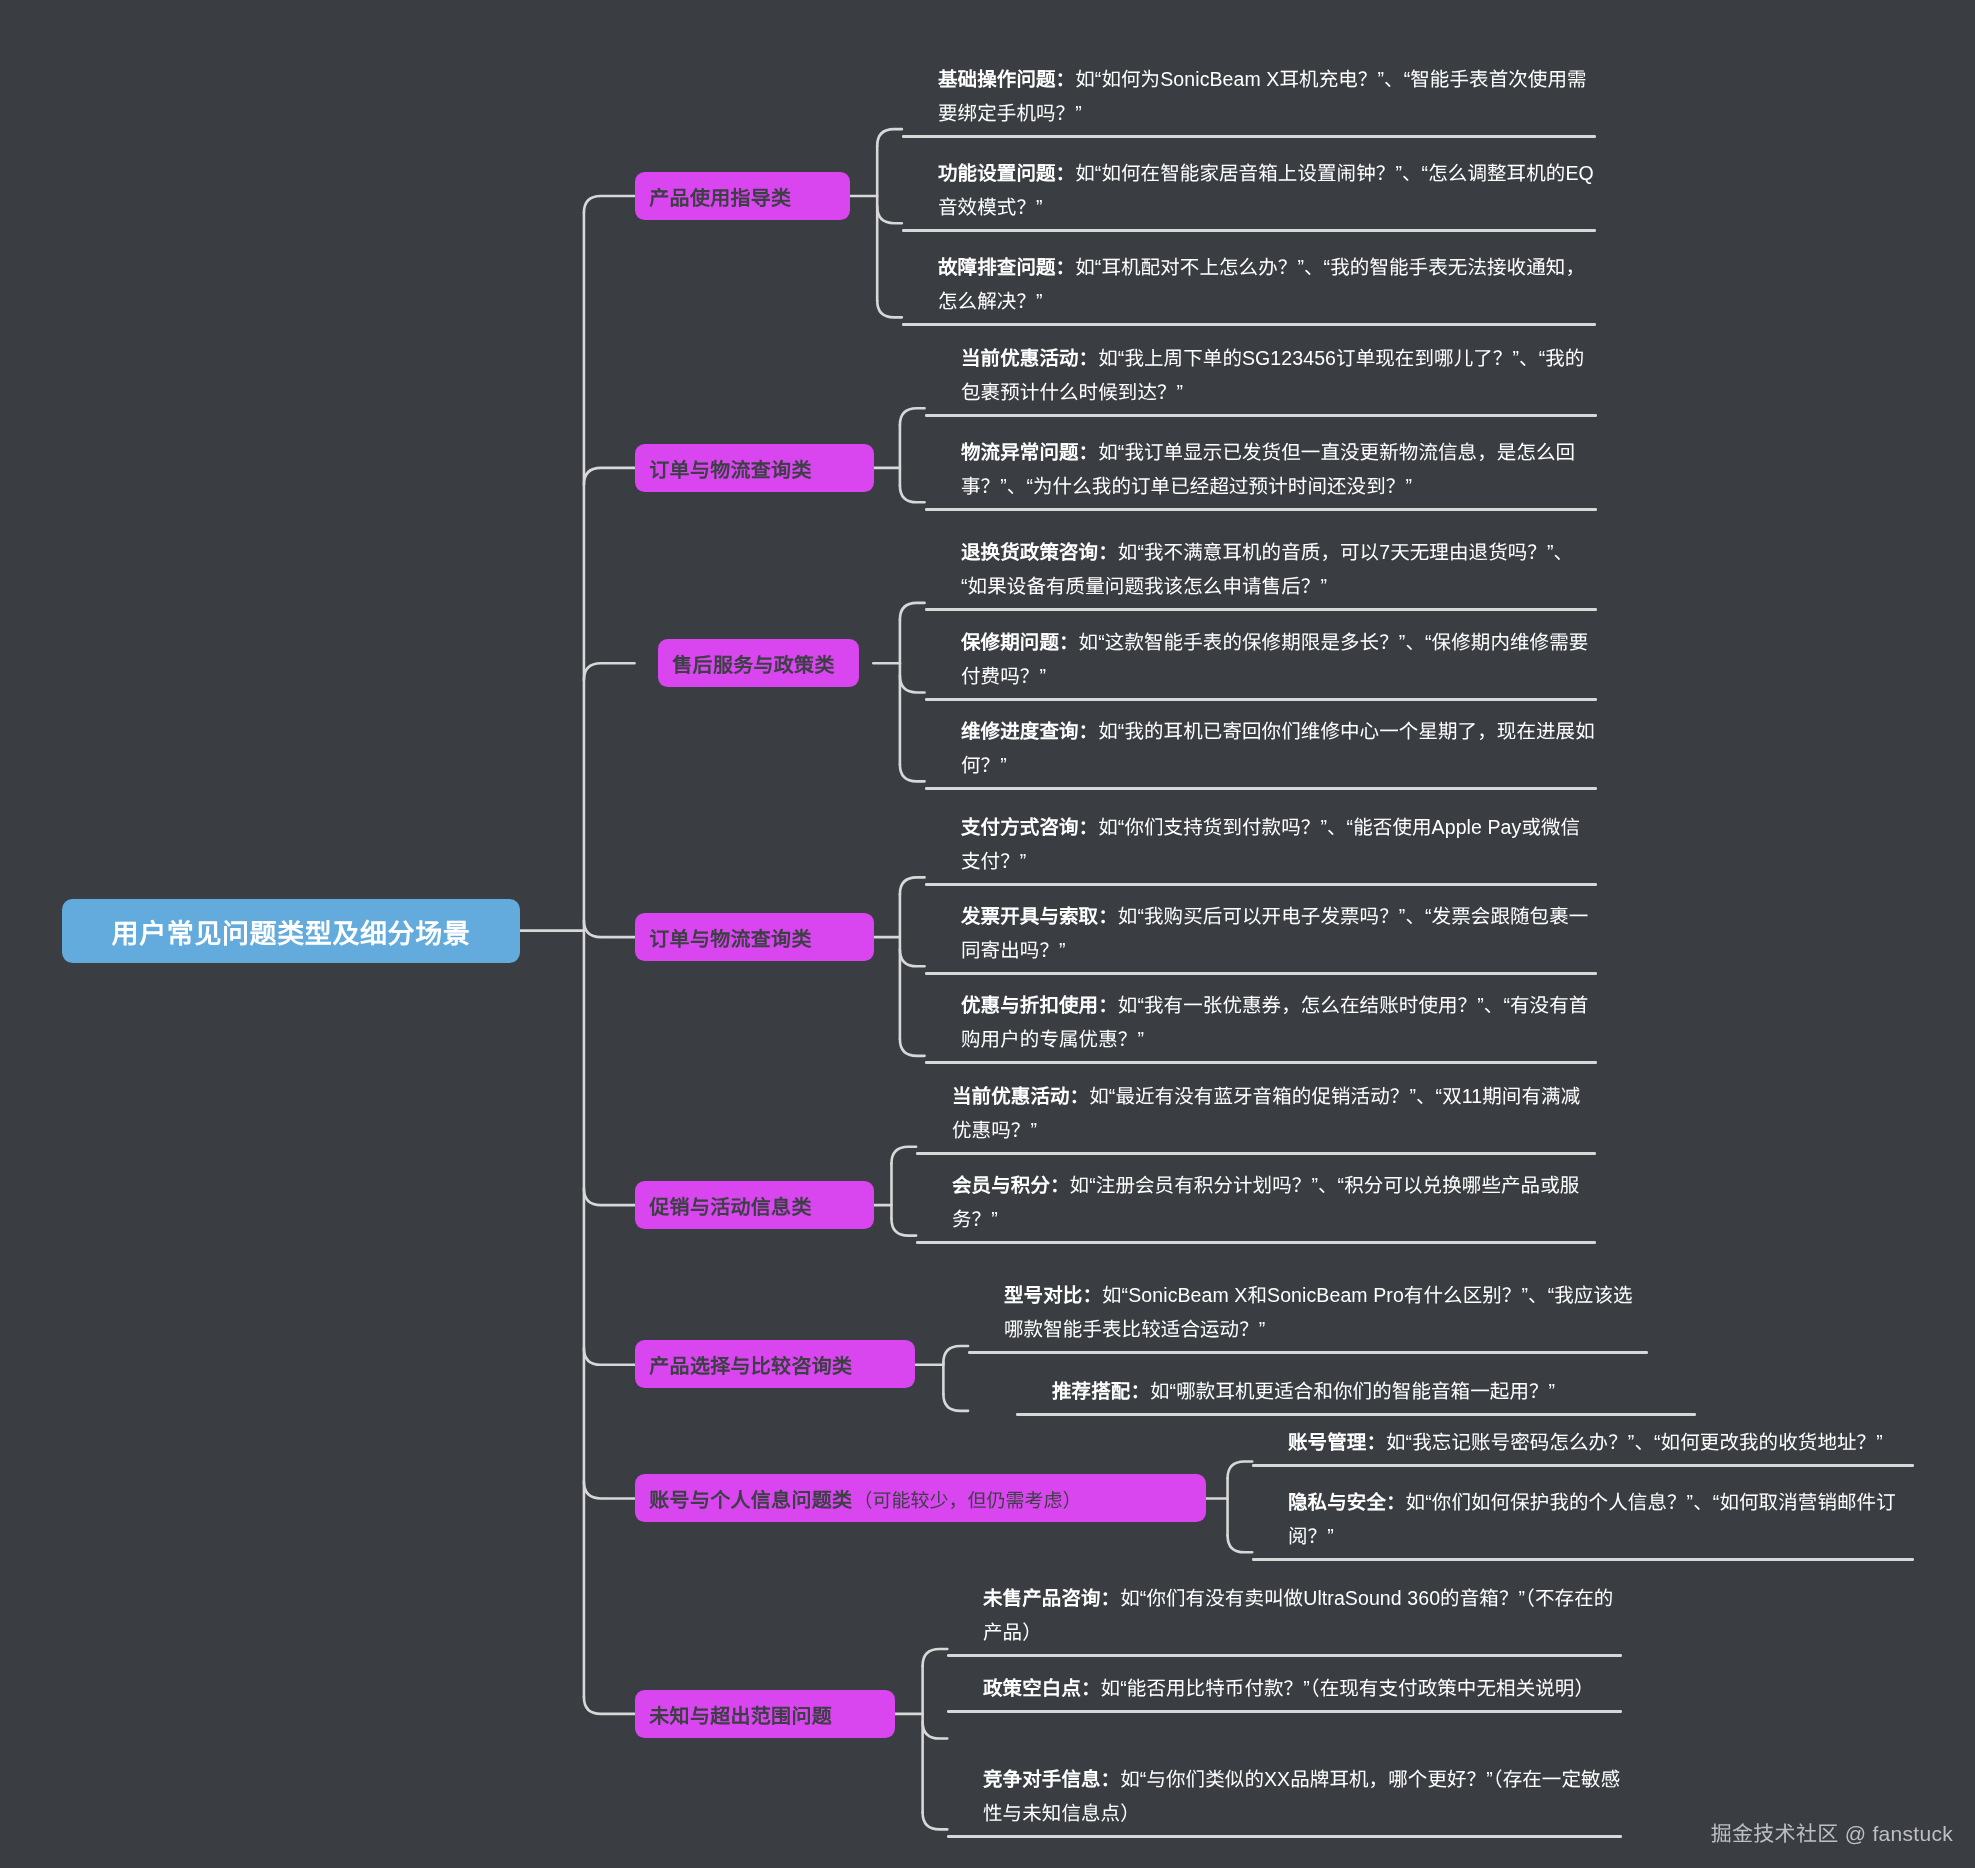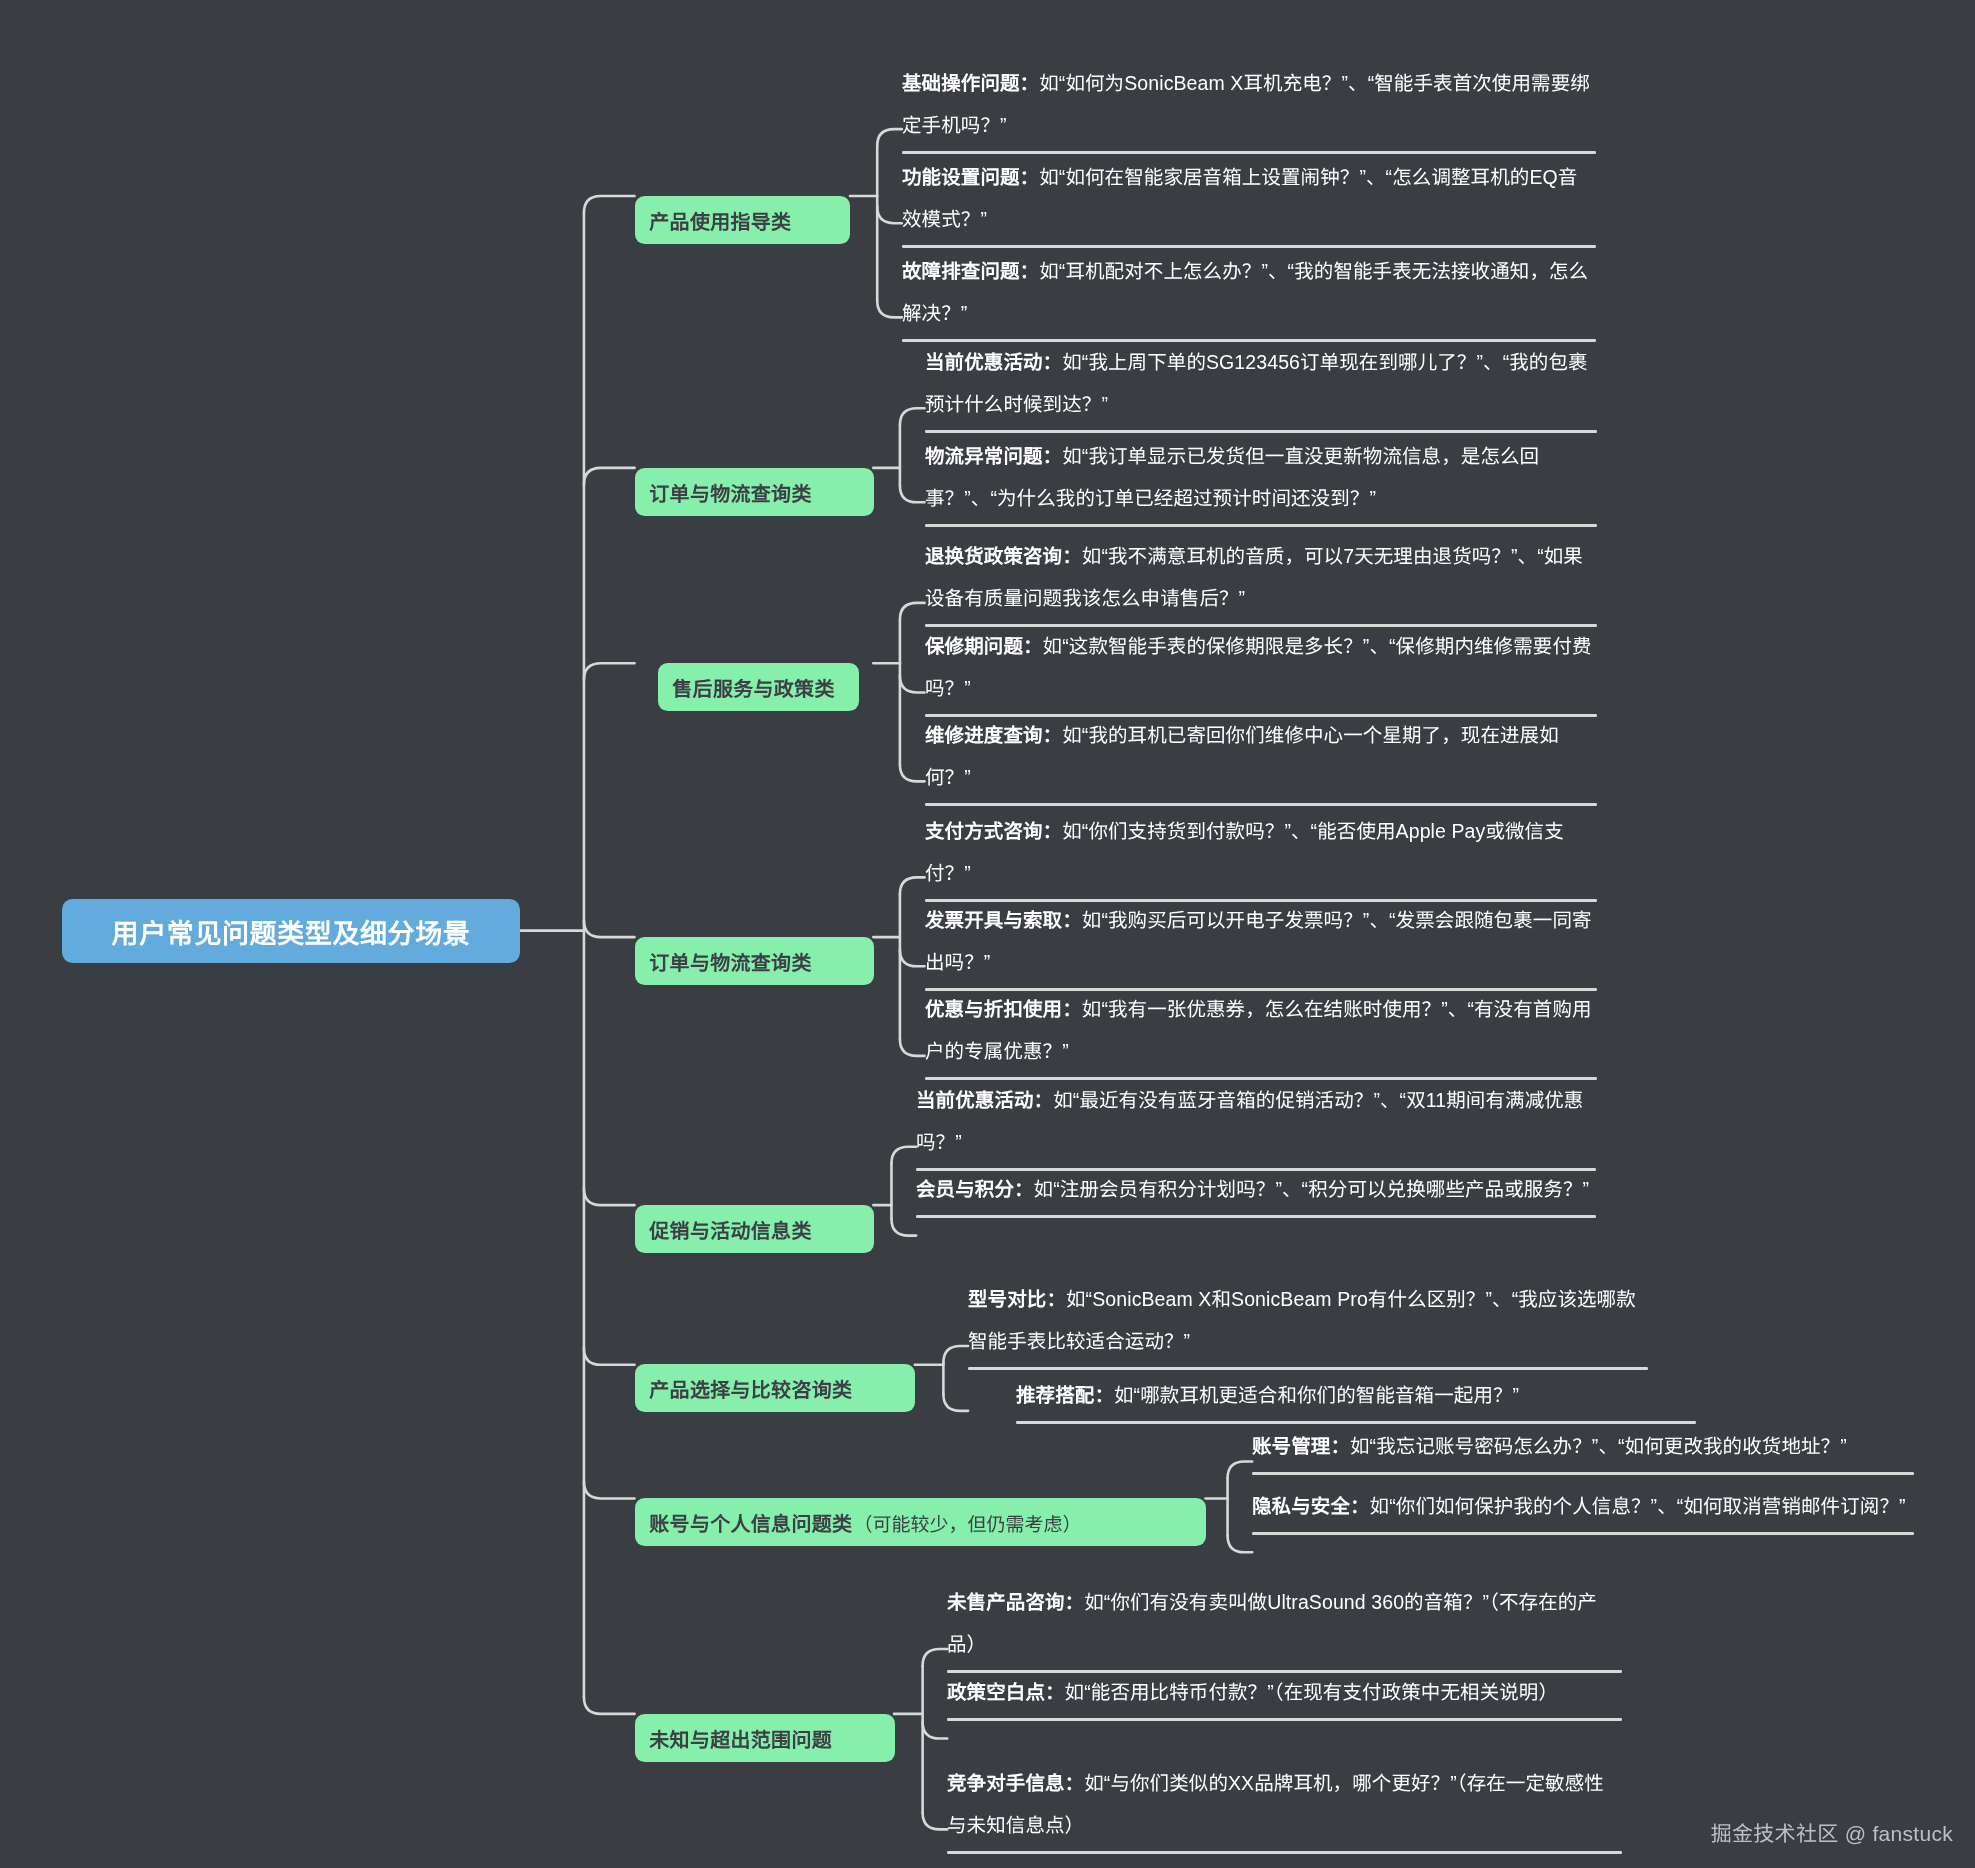"基础操作问题：如“如何为SonicBeam" .leaf-text { line-height: 42px -> 34px; margin-left: none -> 36px }
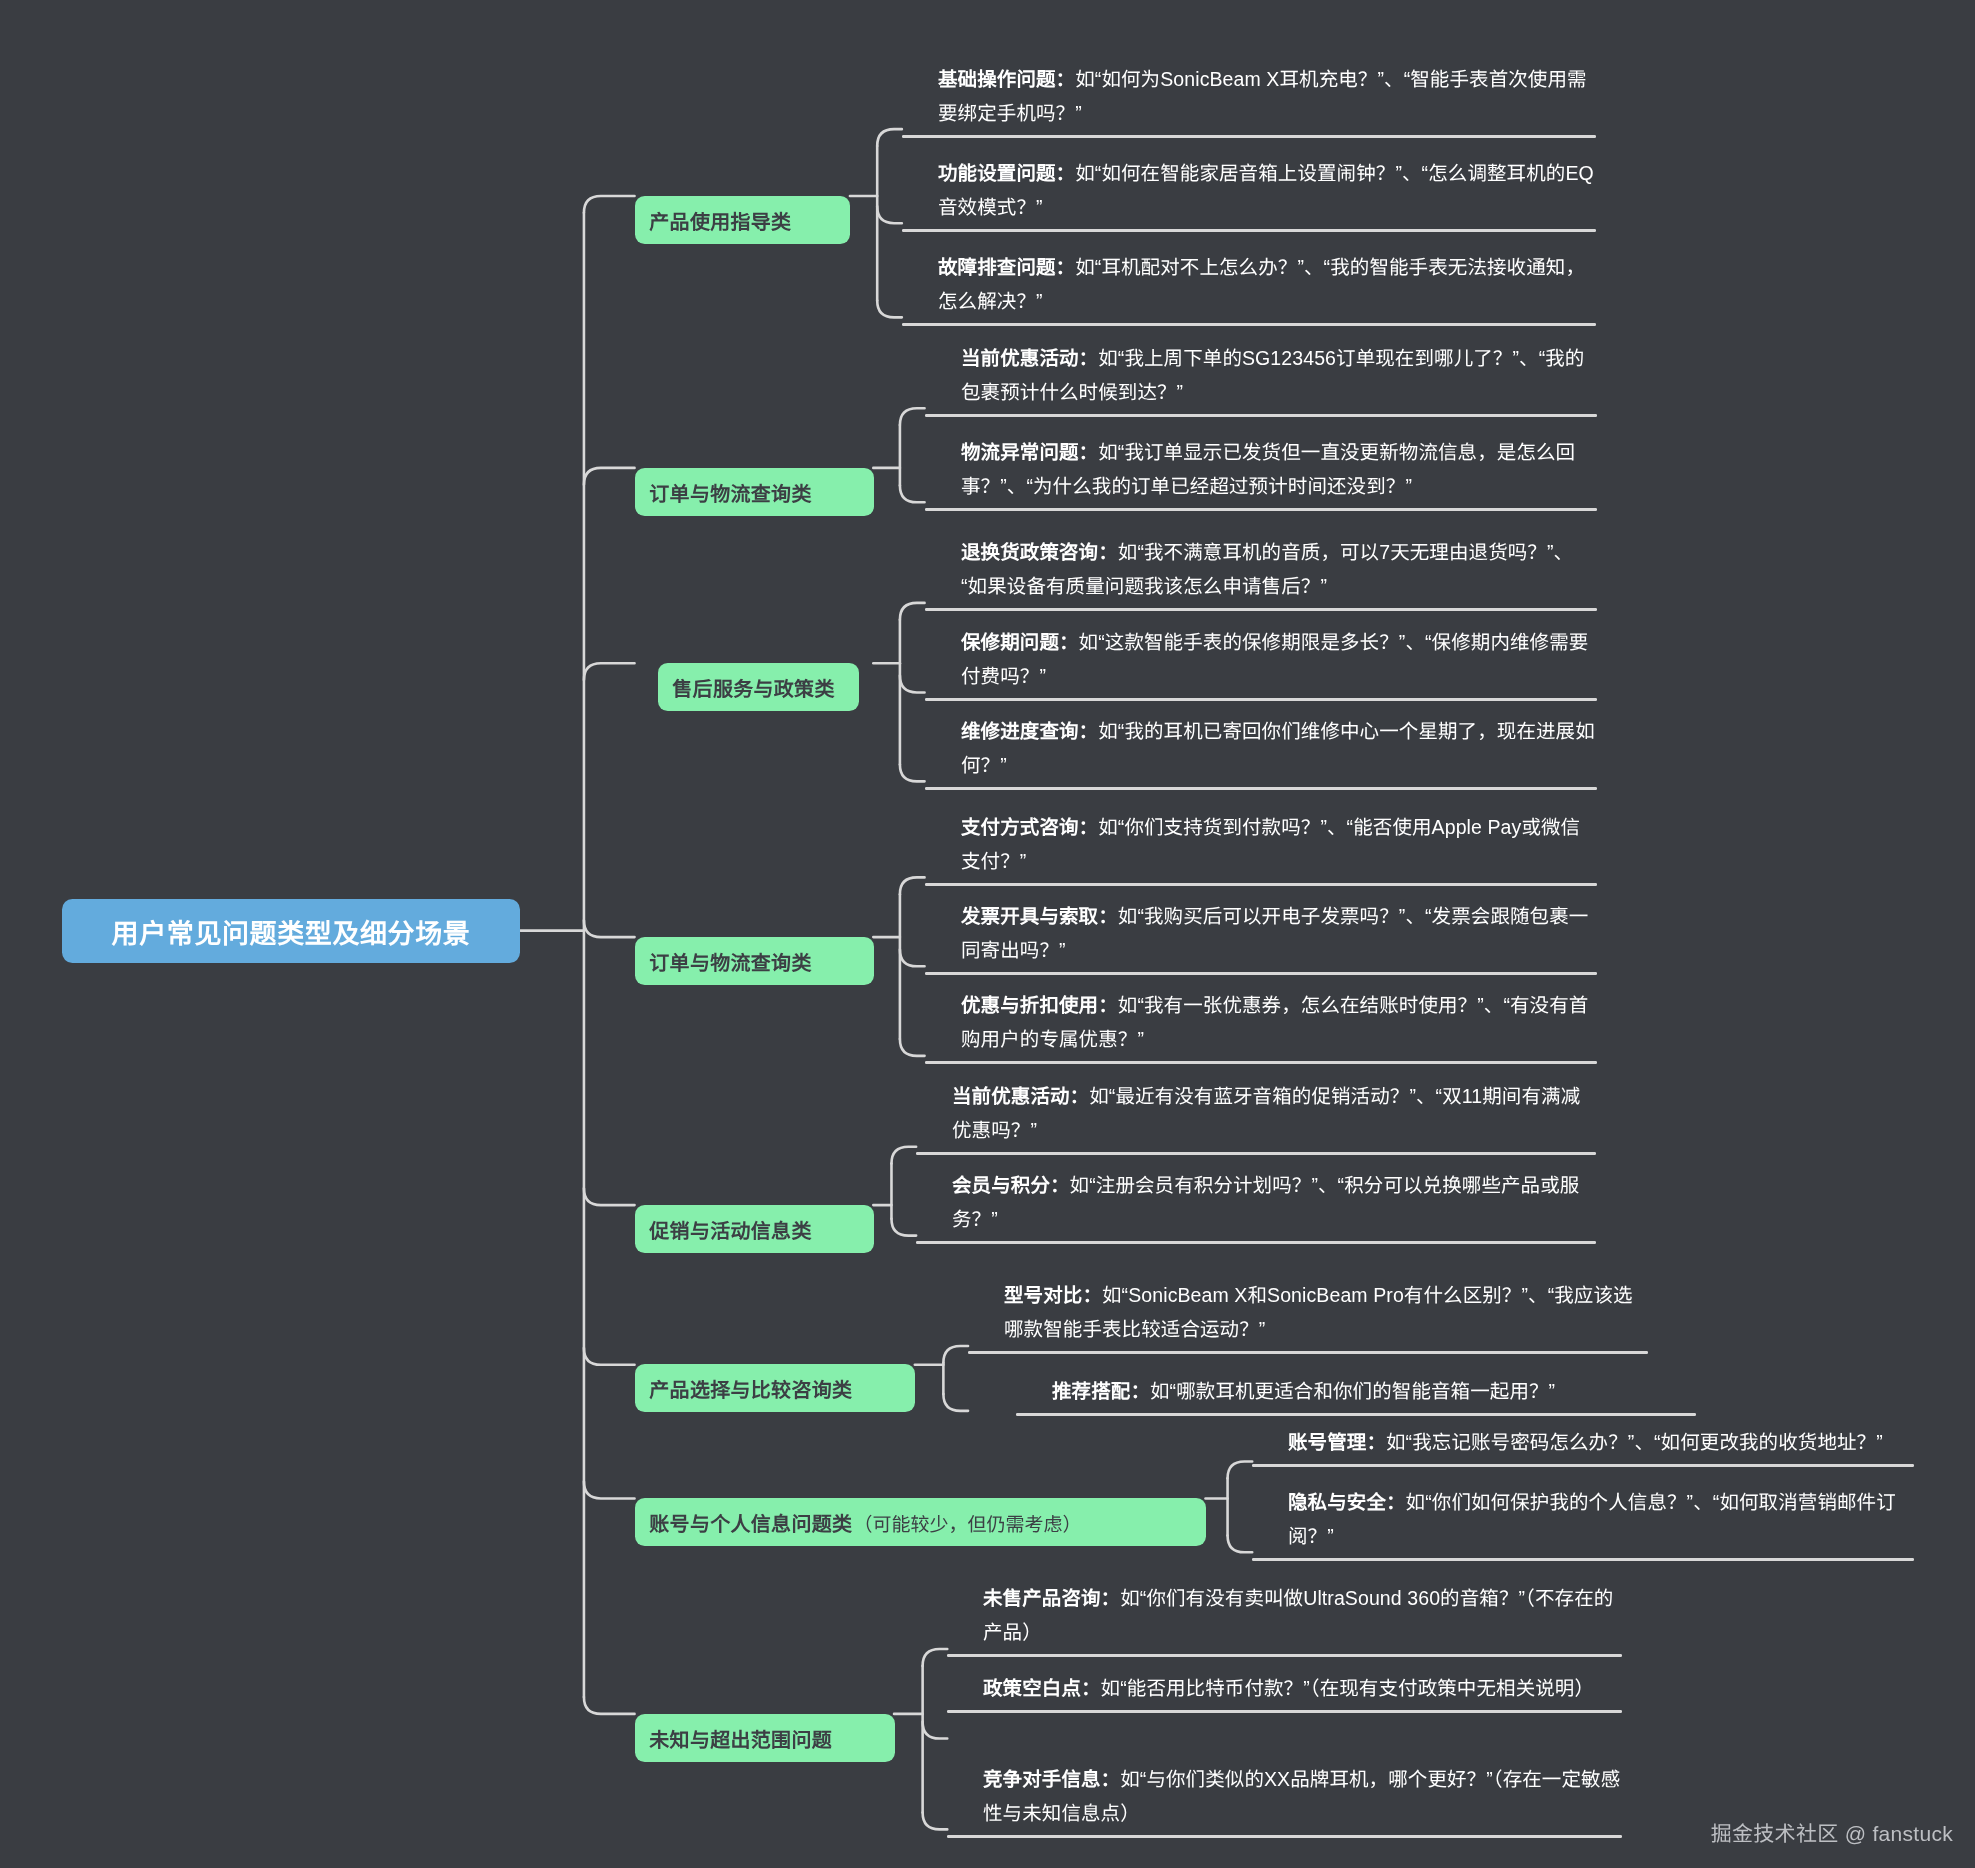"产品使用指导类" .branch-node { background: #86efac -> #d946ef; margin-top: 24px -> none }
